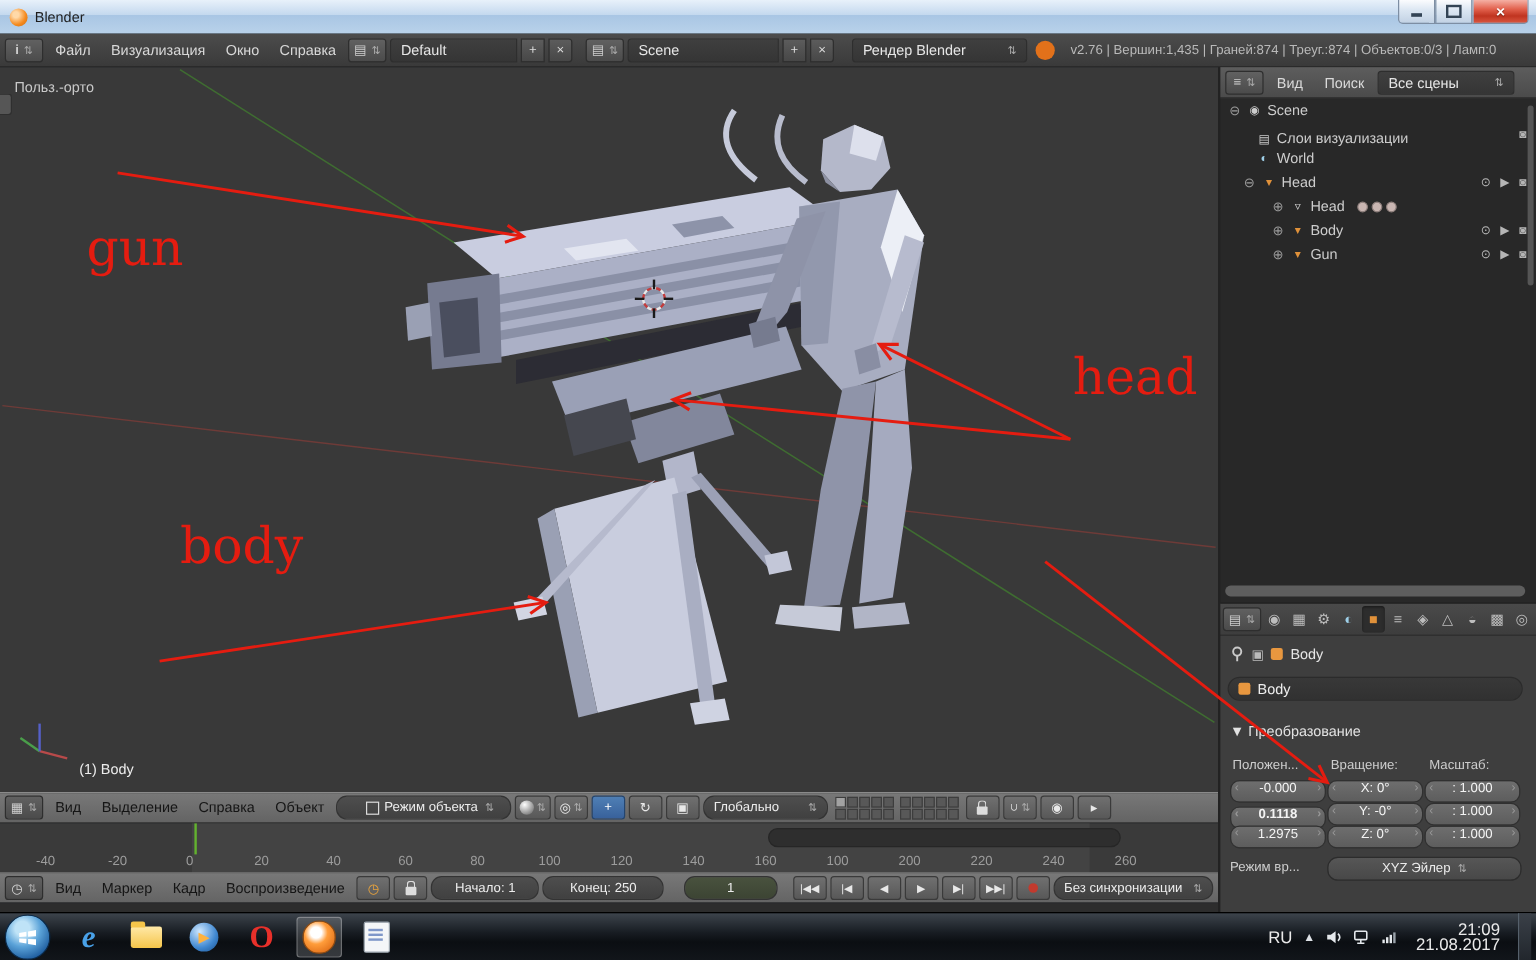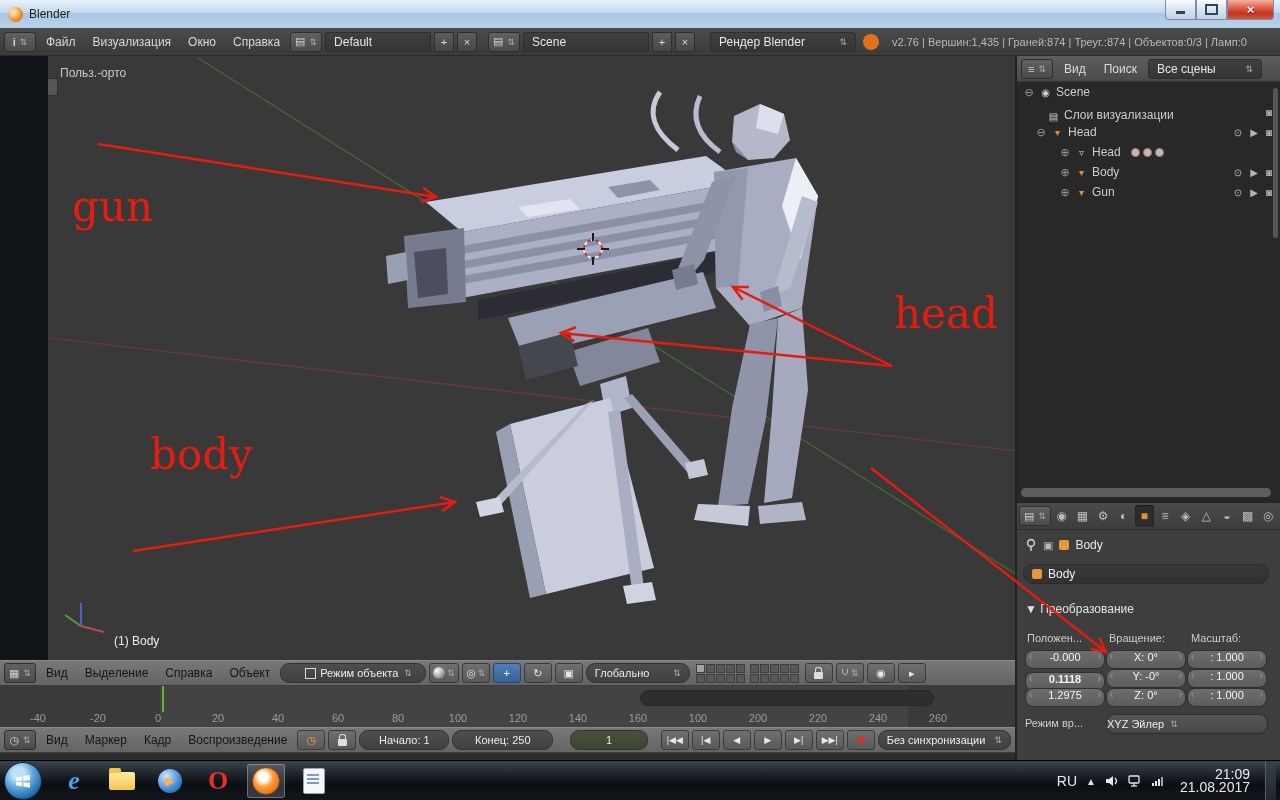"Польз.-орто" .viewport { margin-left: 48px -> none }
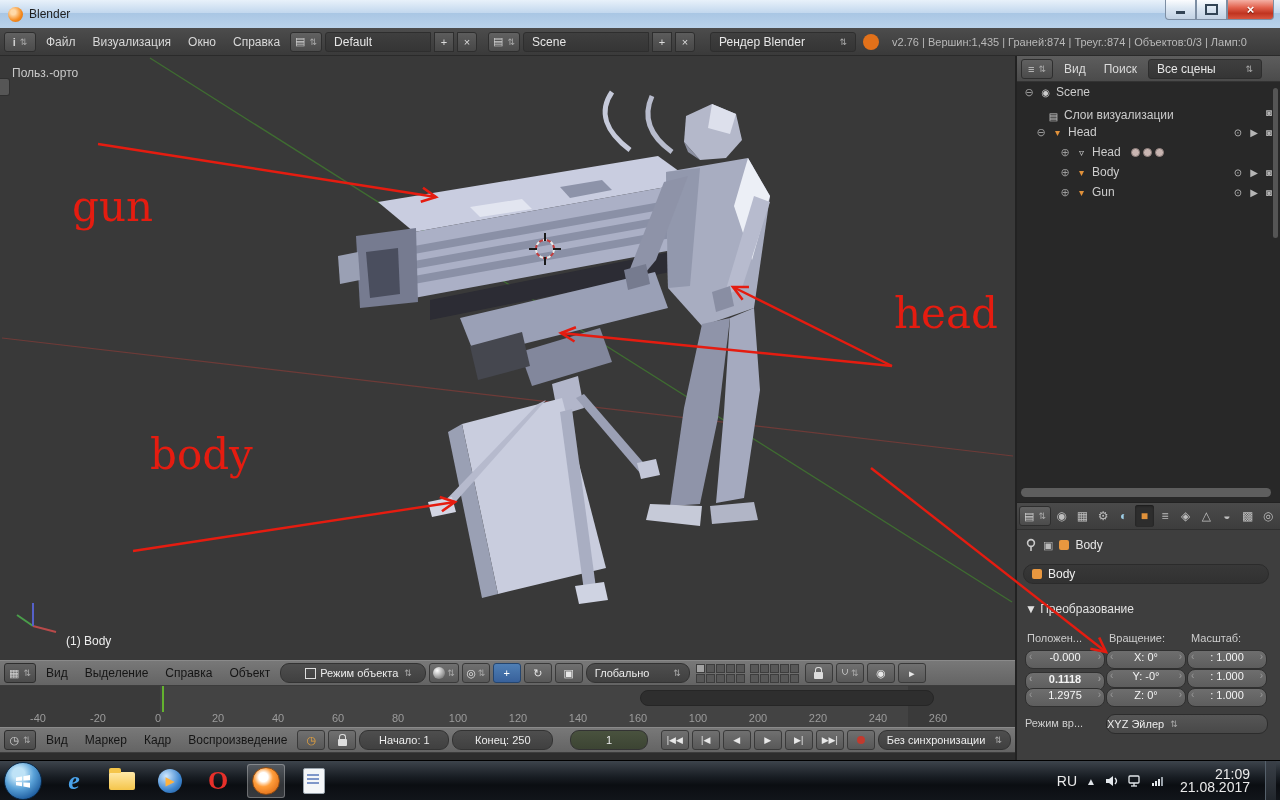"World" div.orow { html: none -> <div> <span></span> <span>World</span> </div> }
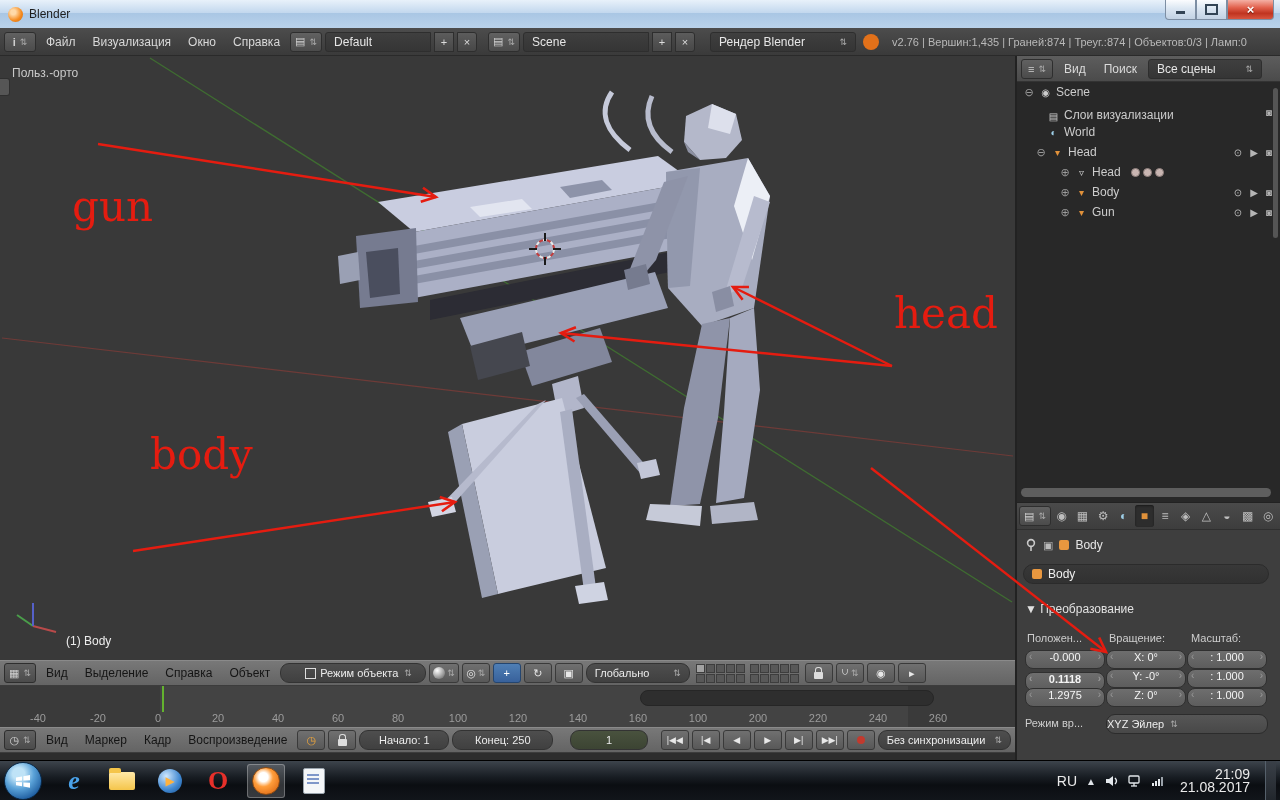"XYZ Эйлер" .rmode { justify-content: flex-start -> center }
